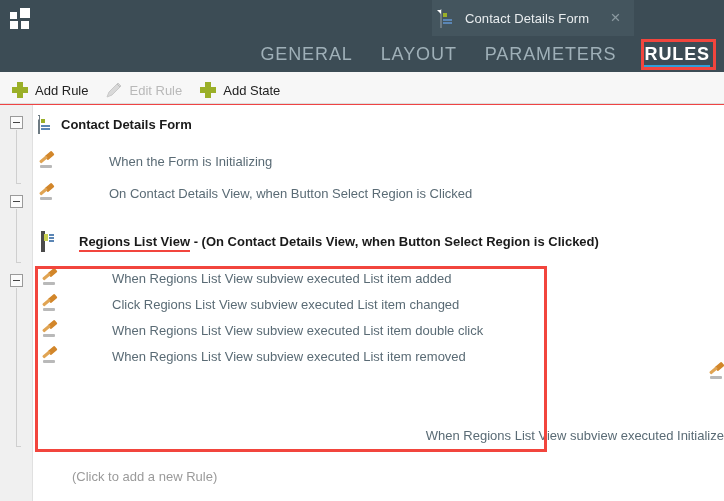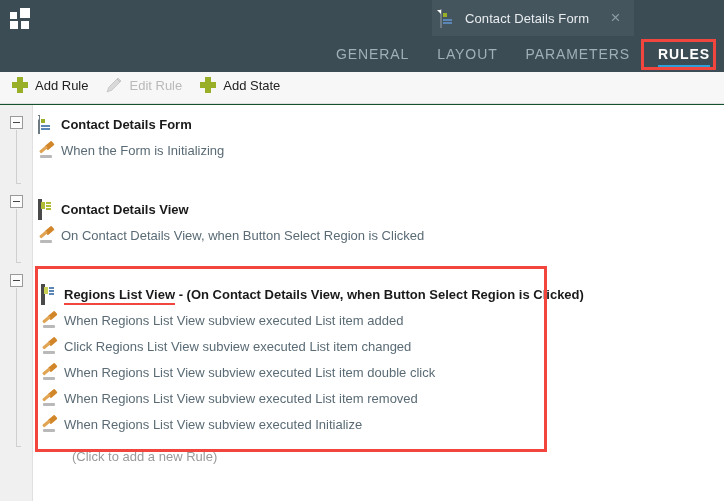"Contact Details Form" #app { background: #14532d -> #ef4444 }
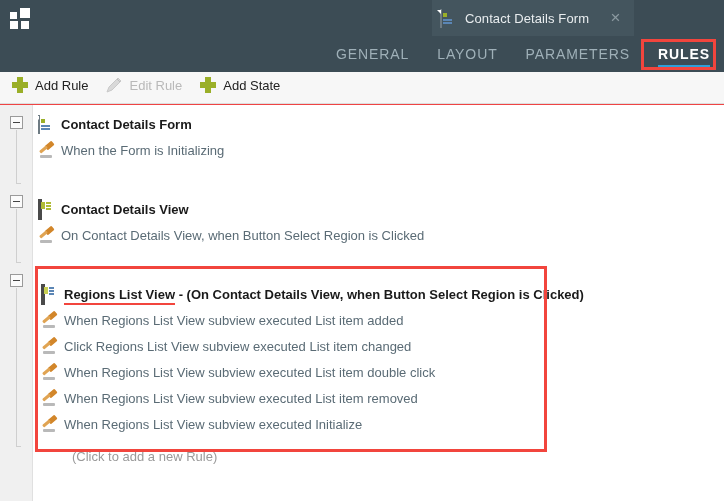"GENERAL" .navtab { font-size: 14px -> 18px }
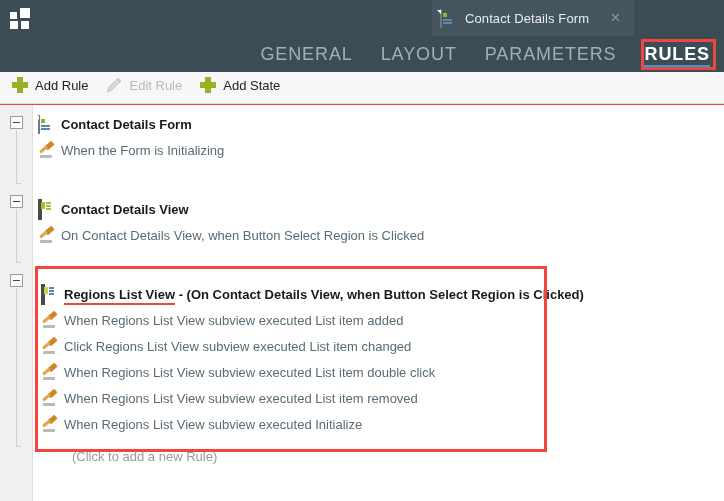"Add Rule" .toolbar { align-items: flex-start -> flex-end }
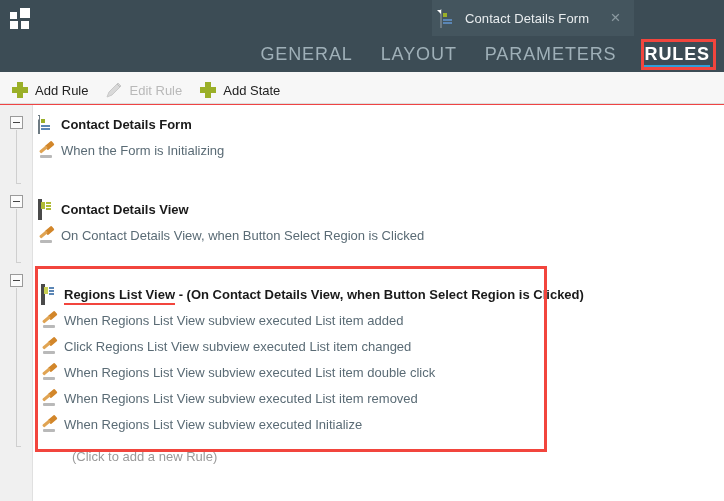"When the Form is Initializing" .rule { align-items: flex-start -> flex-end; gap: none -> 48px }
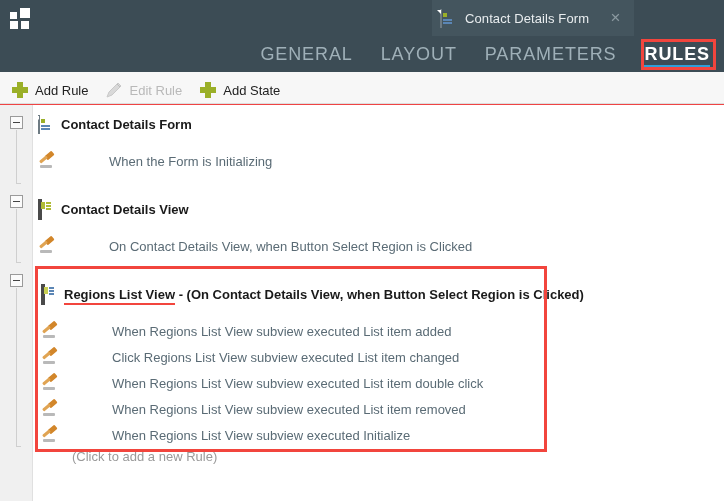"Contact Details View" div.grp-head { html: <div> <span> <span> <span></span> <span></span><span></span><span></span> </span> </span> <span>Contact Details View</span> </div> -> none }
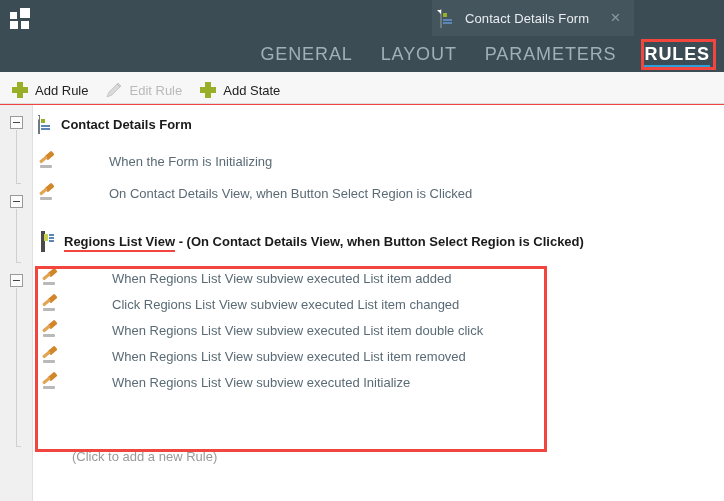"Regions List View - (On" div.grp-head { gap: none -> 15px }
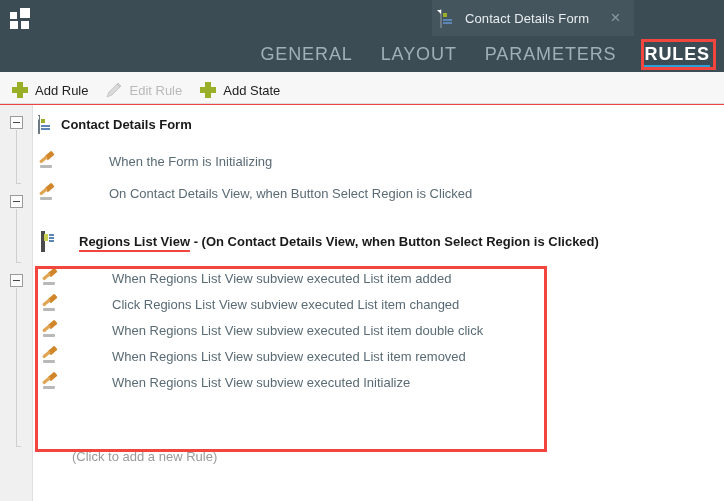"When Regions List View subview executed Initialize" div.rule { flex-direction: none -> column }
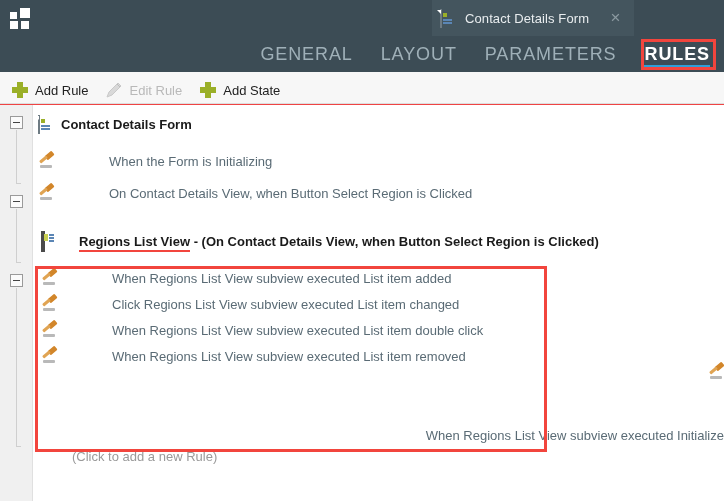"(Click to add a new" div.addnew { top: 344px -> 364px }
